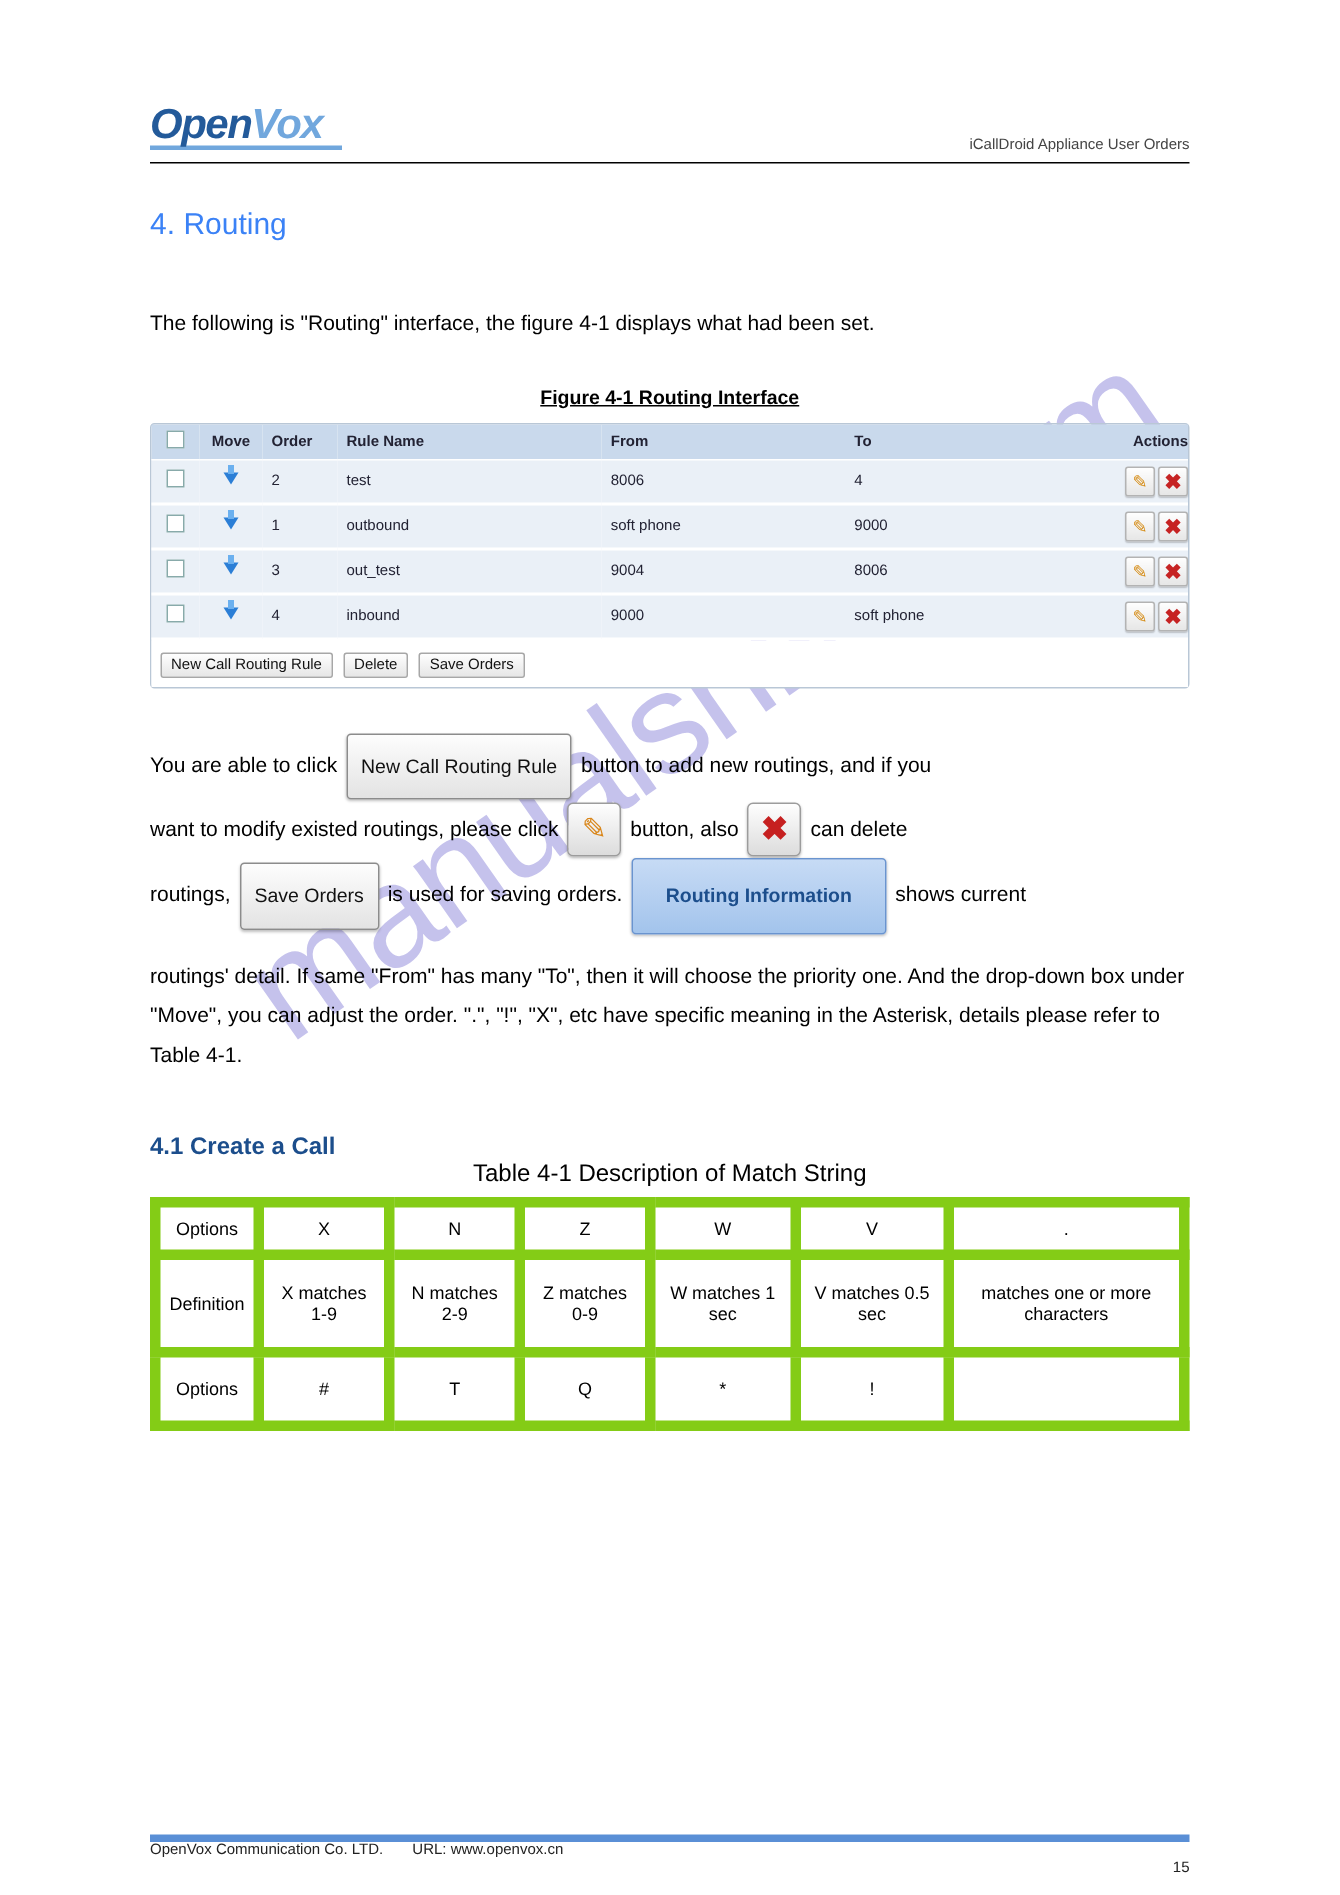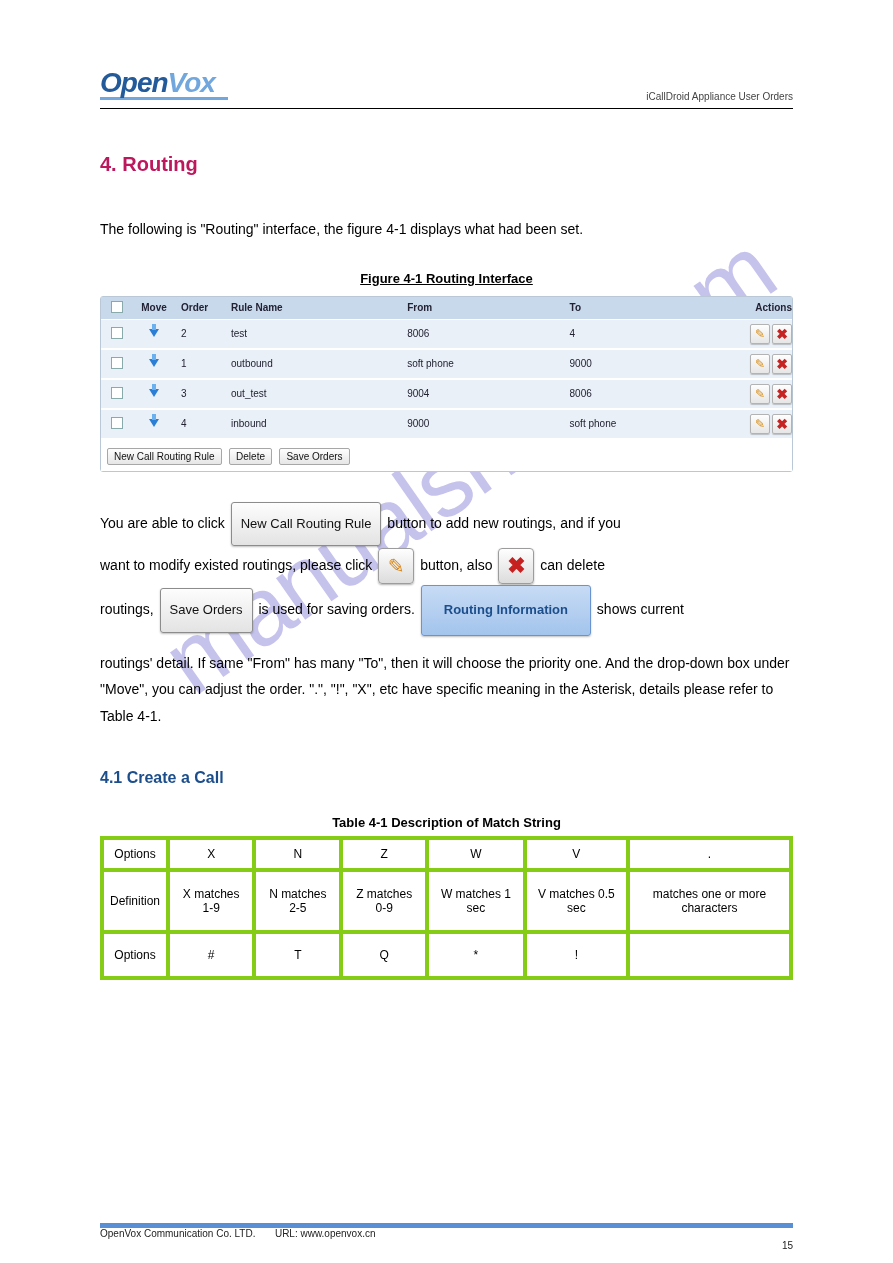"4. Routing" .section-heading { color: #be185d -> #3b82f6; font-weight: 700 -> 400; margin-top: 44px -> 30px }
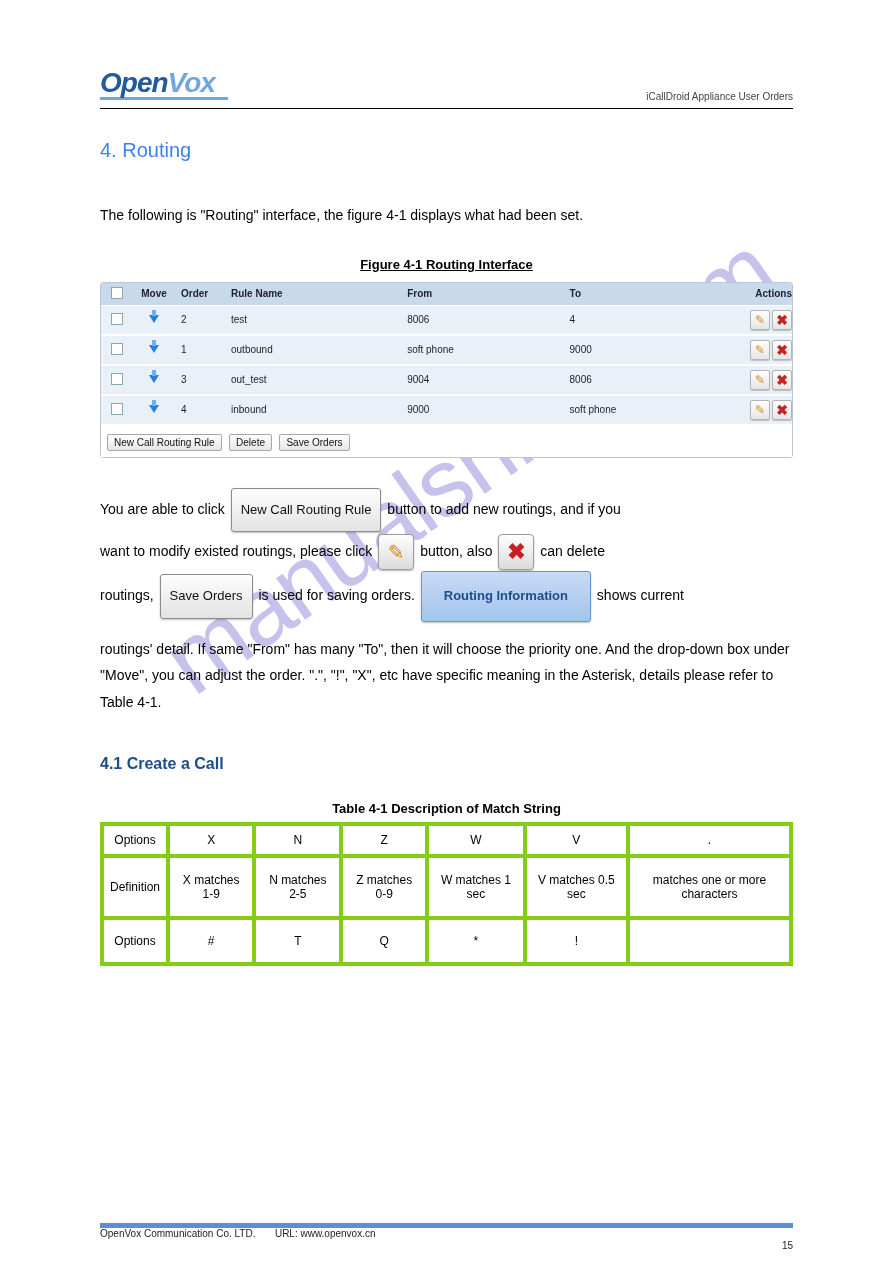"Table 4-1 Description of Match" .table-caption { font-size: 13px -> 16px; font-weight: 700 -> 400; margin-top: 28px -> none }
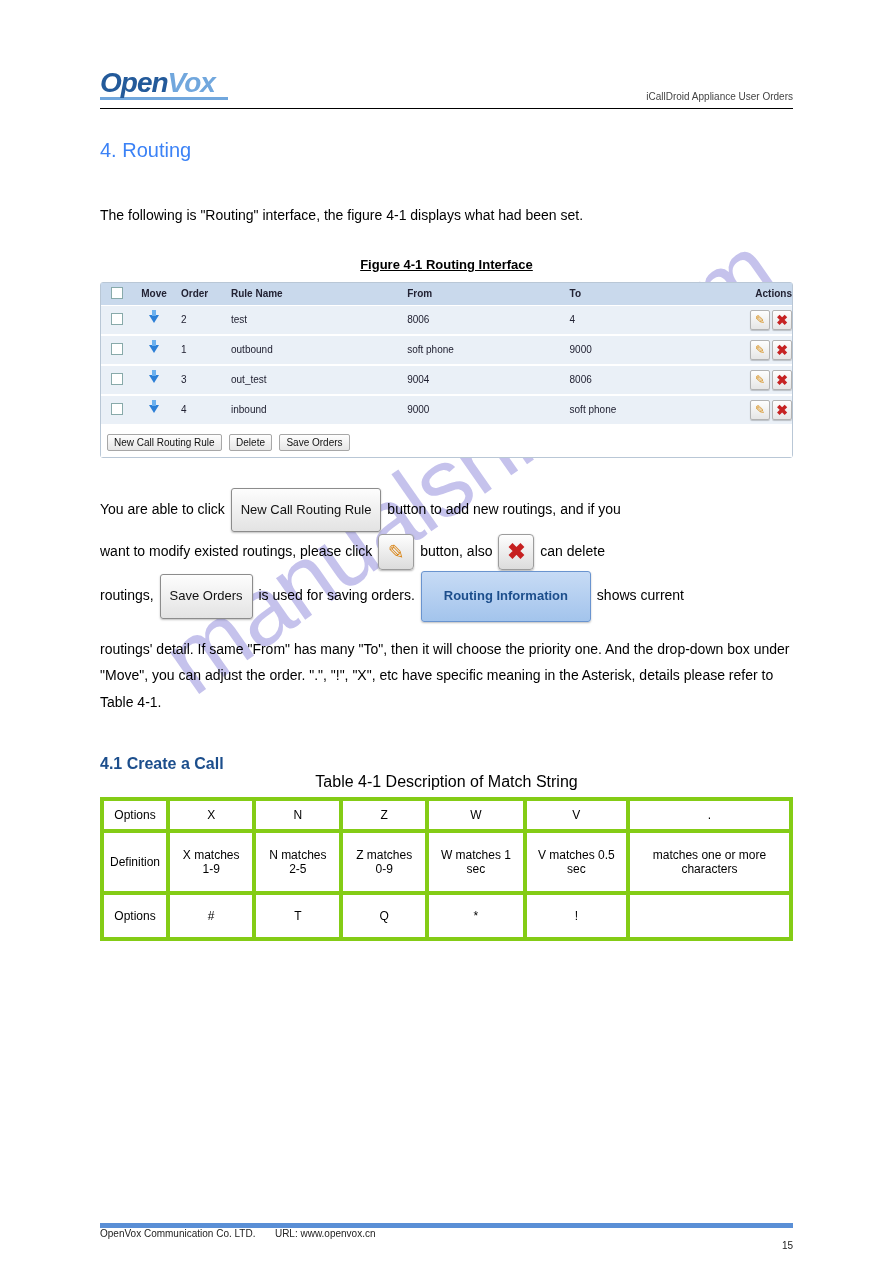"Options" .match-table th, .match-table td { border: 4px solid #84cc16 -> 7px solid #84cc16 }
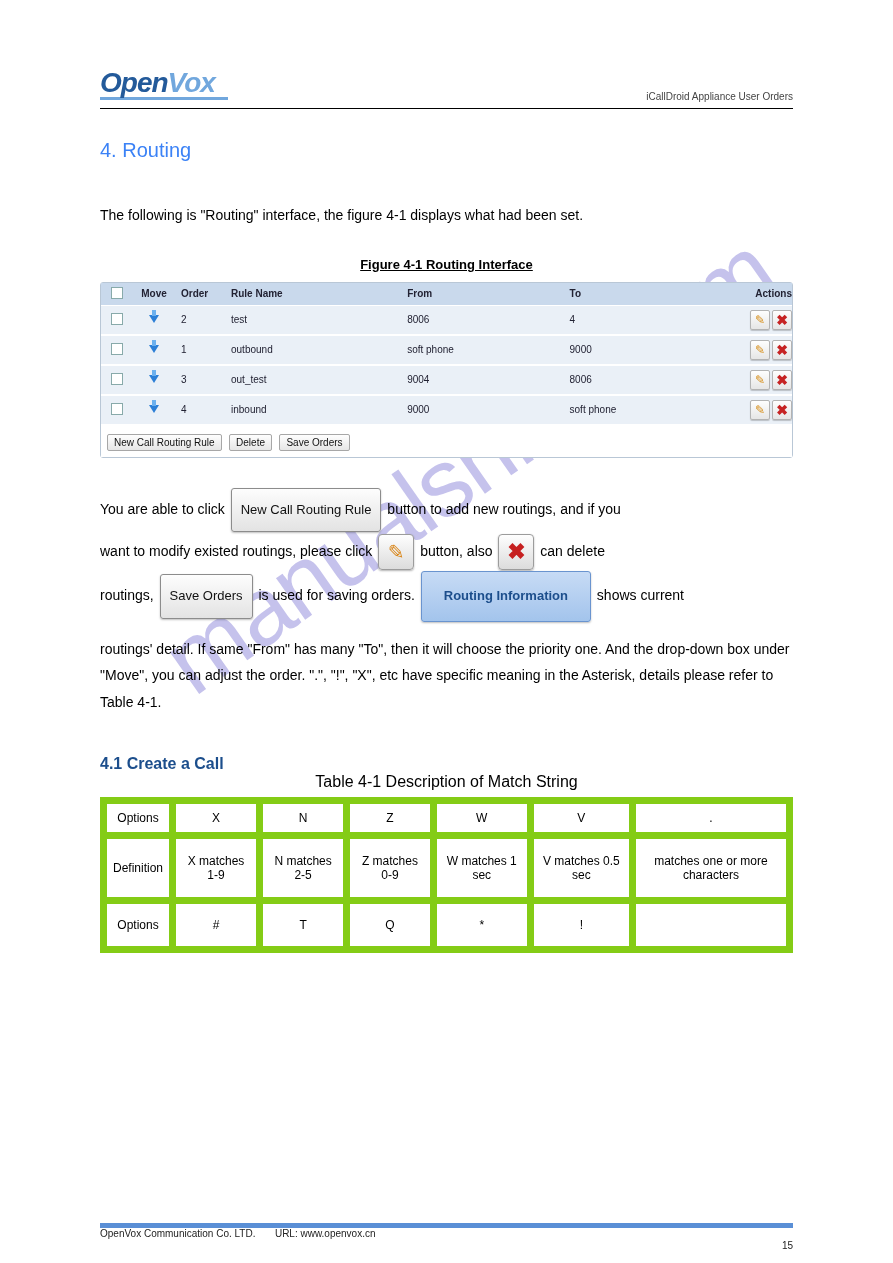"N matches 2-5" td { text: 2-5 -> 2-9 }
